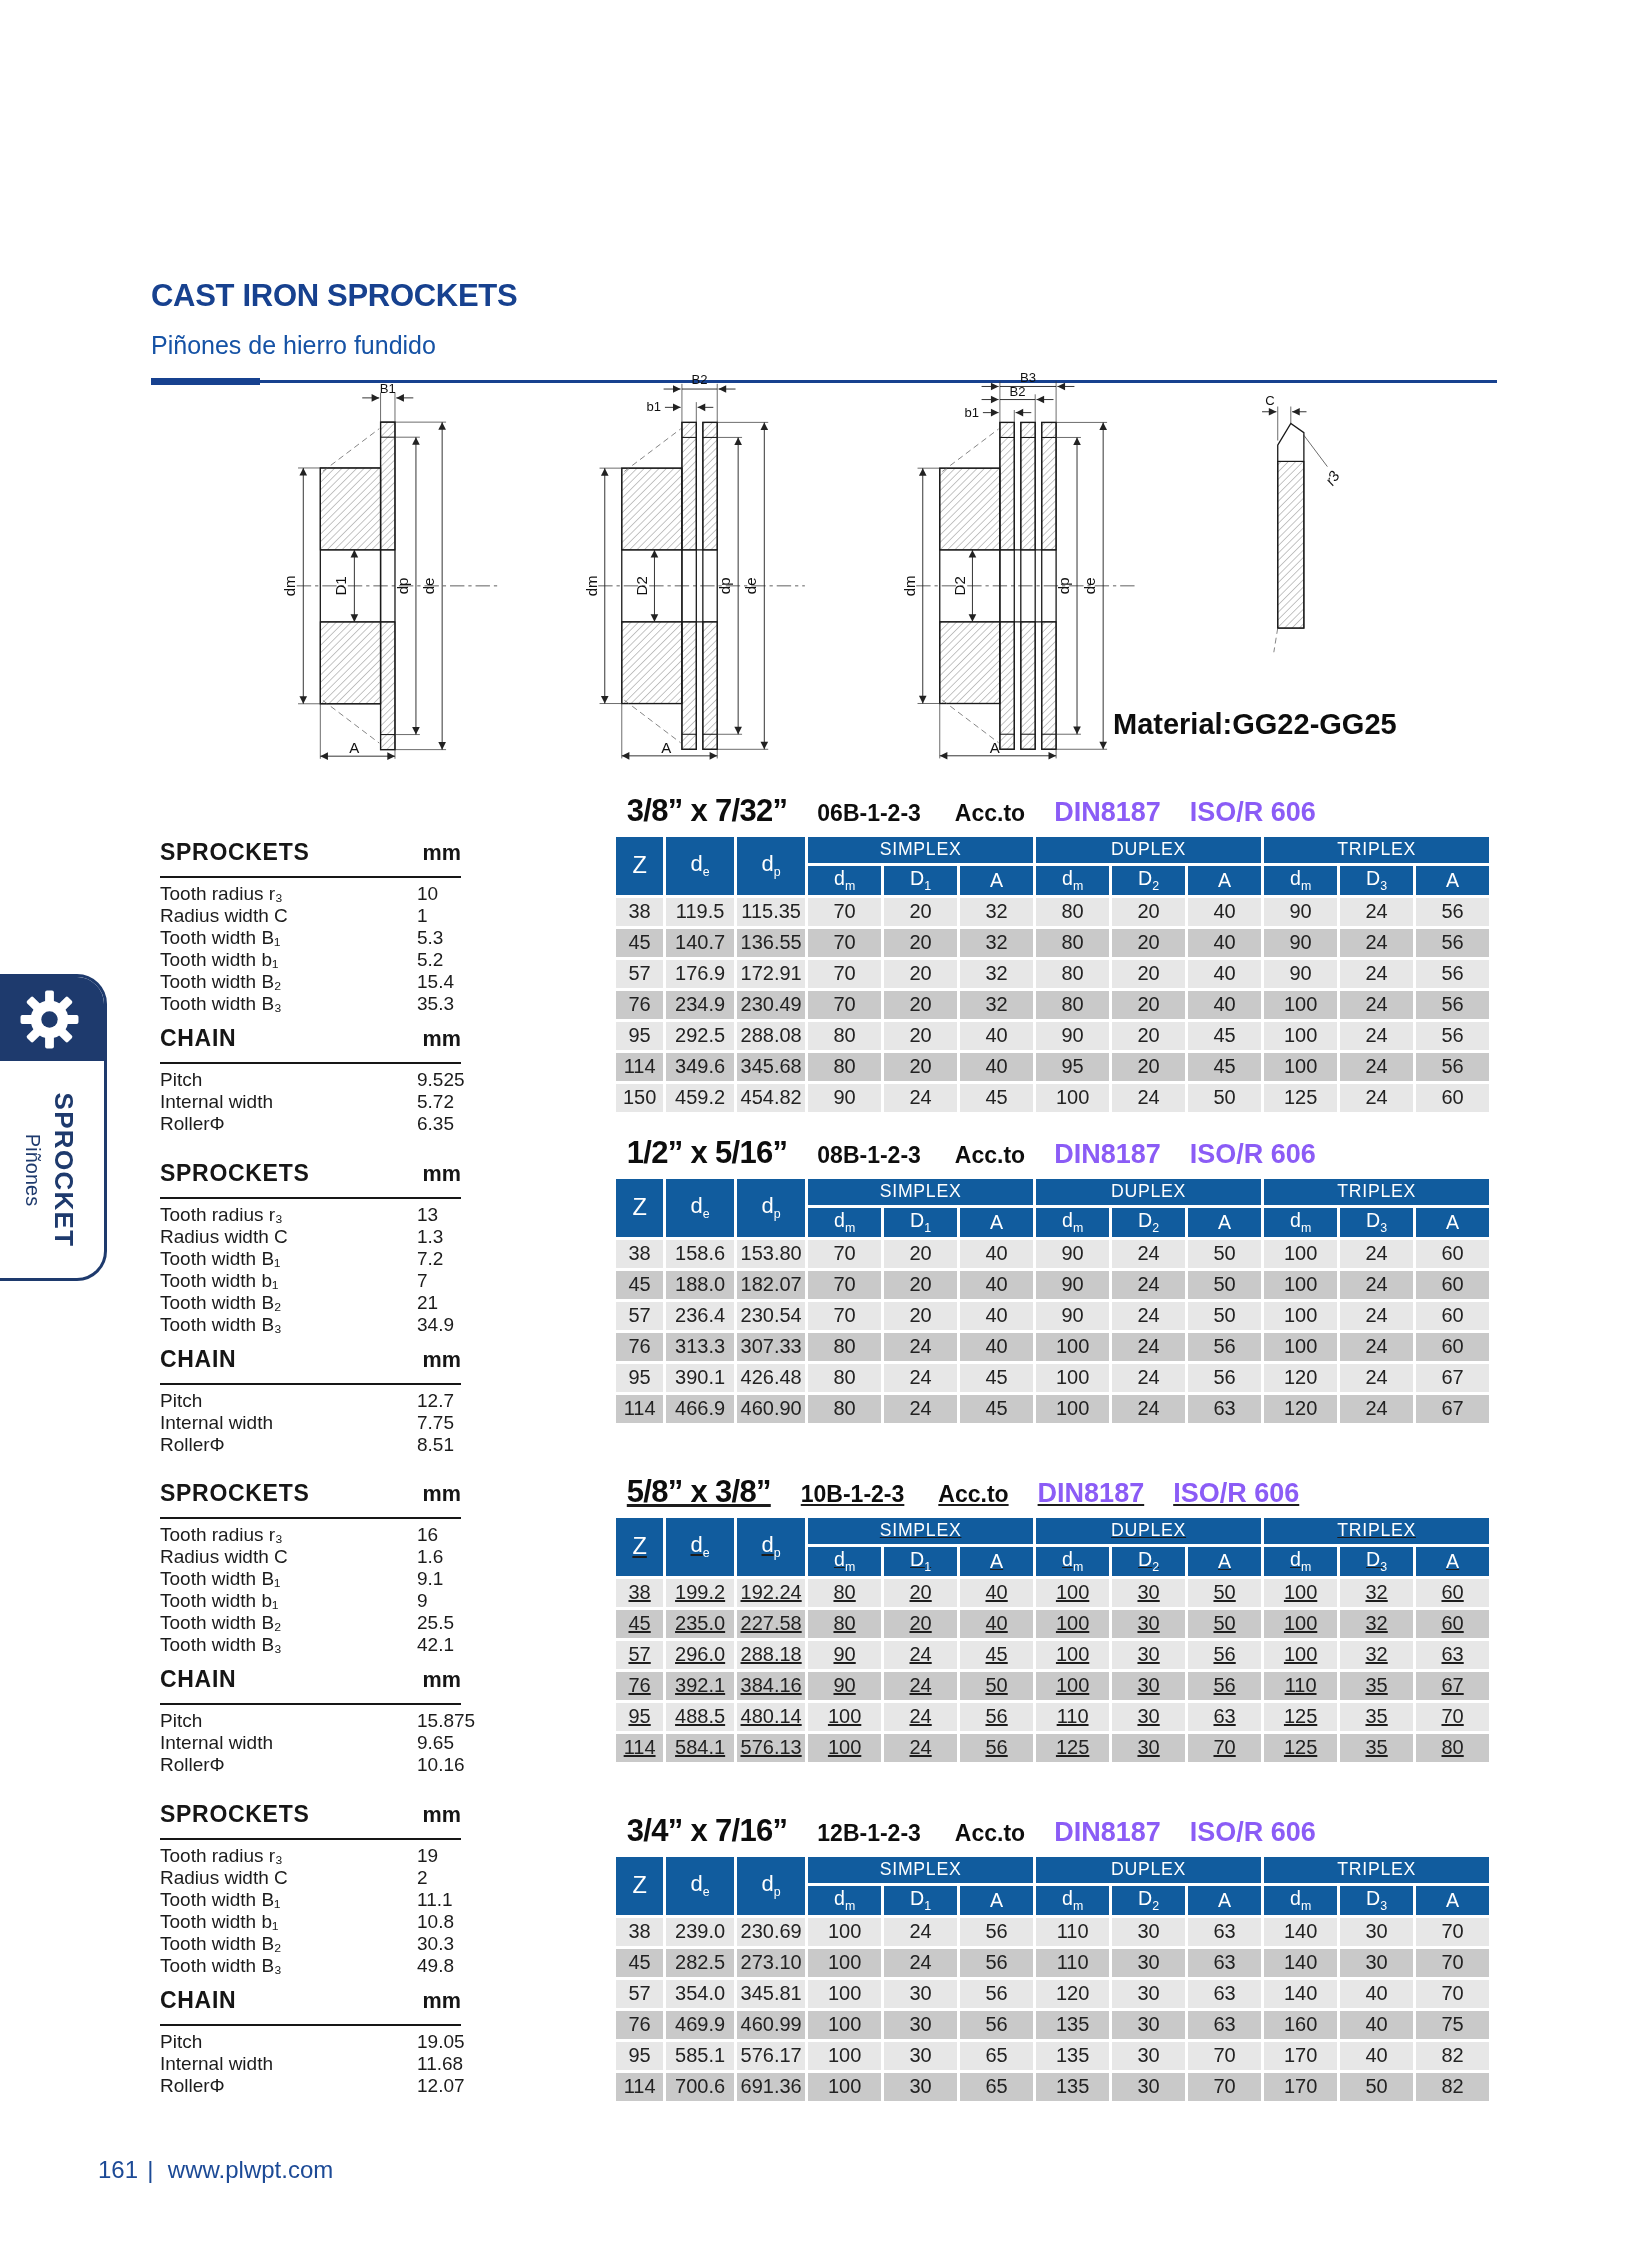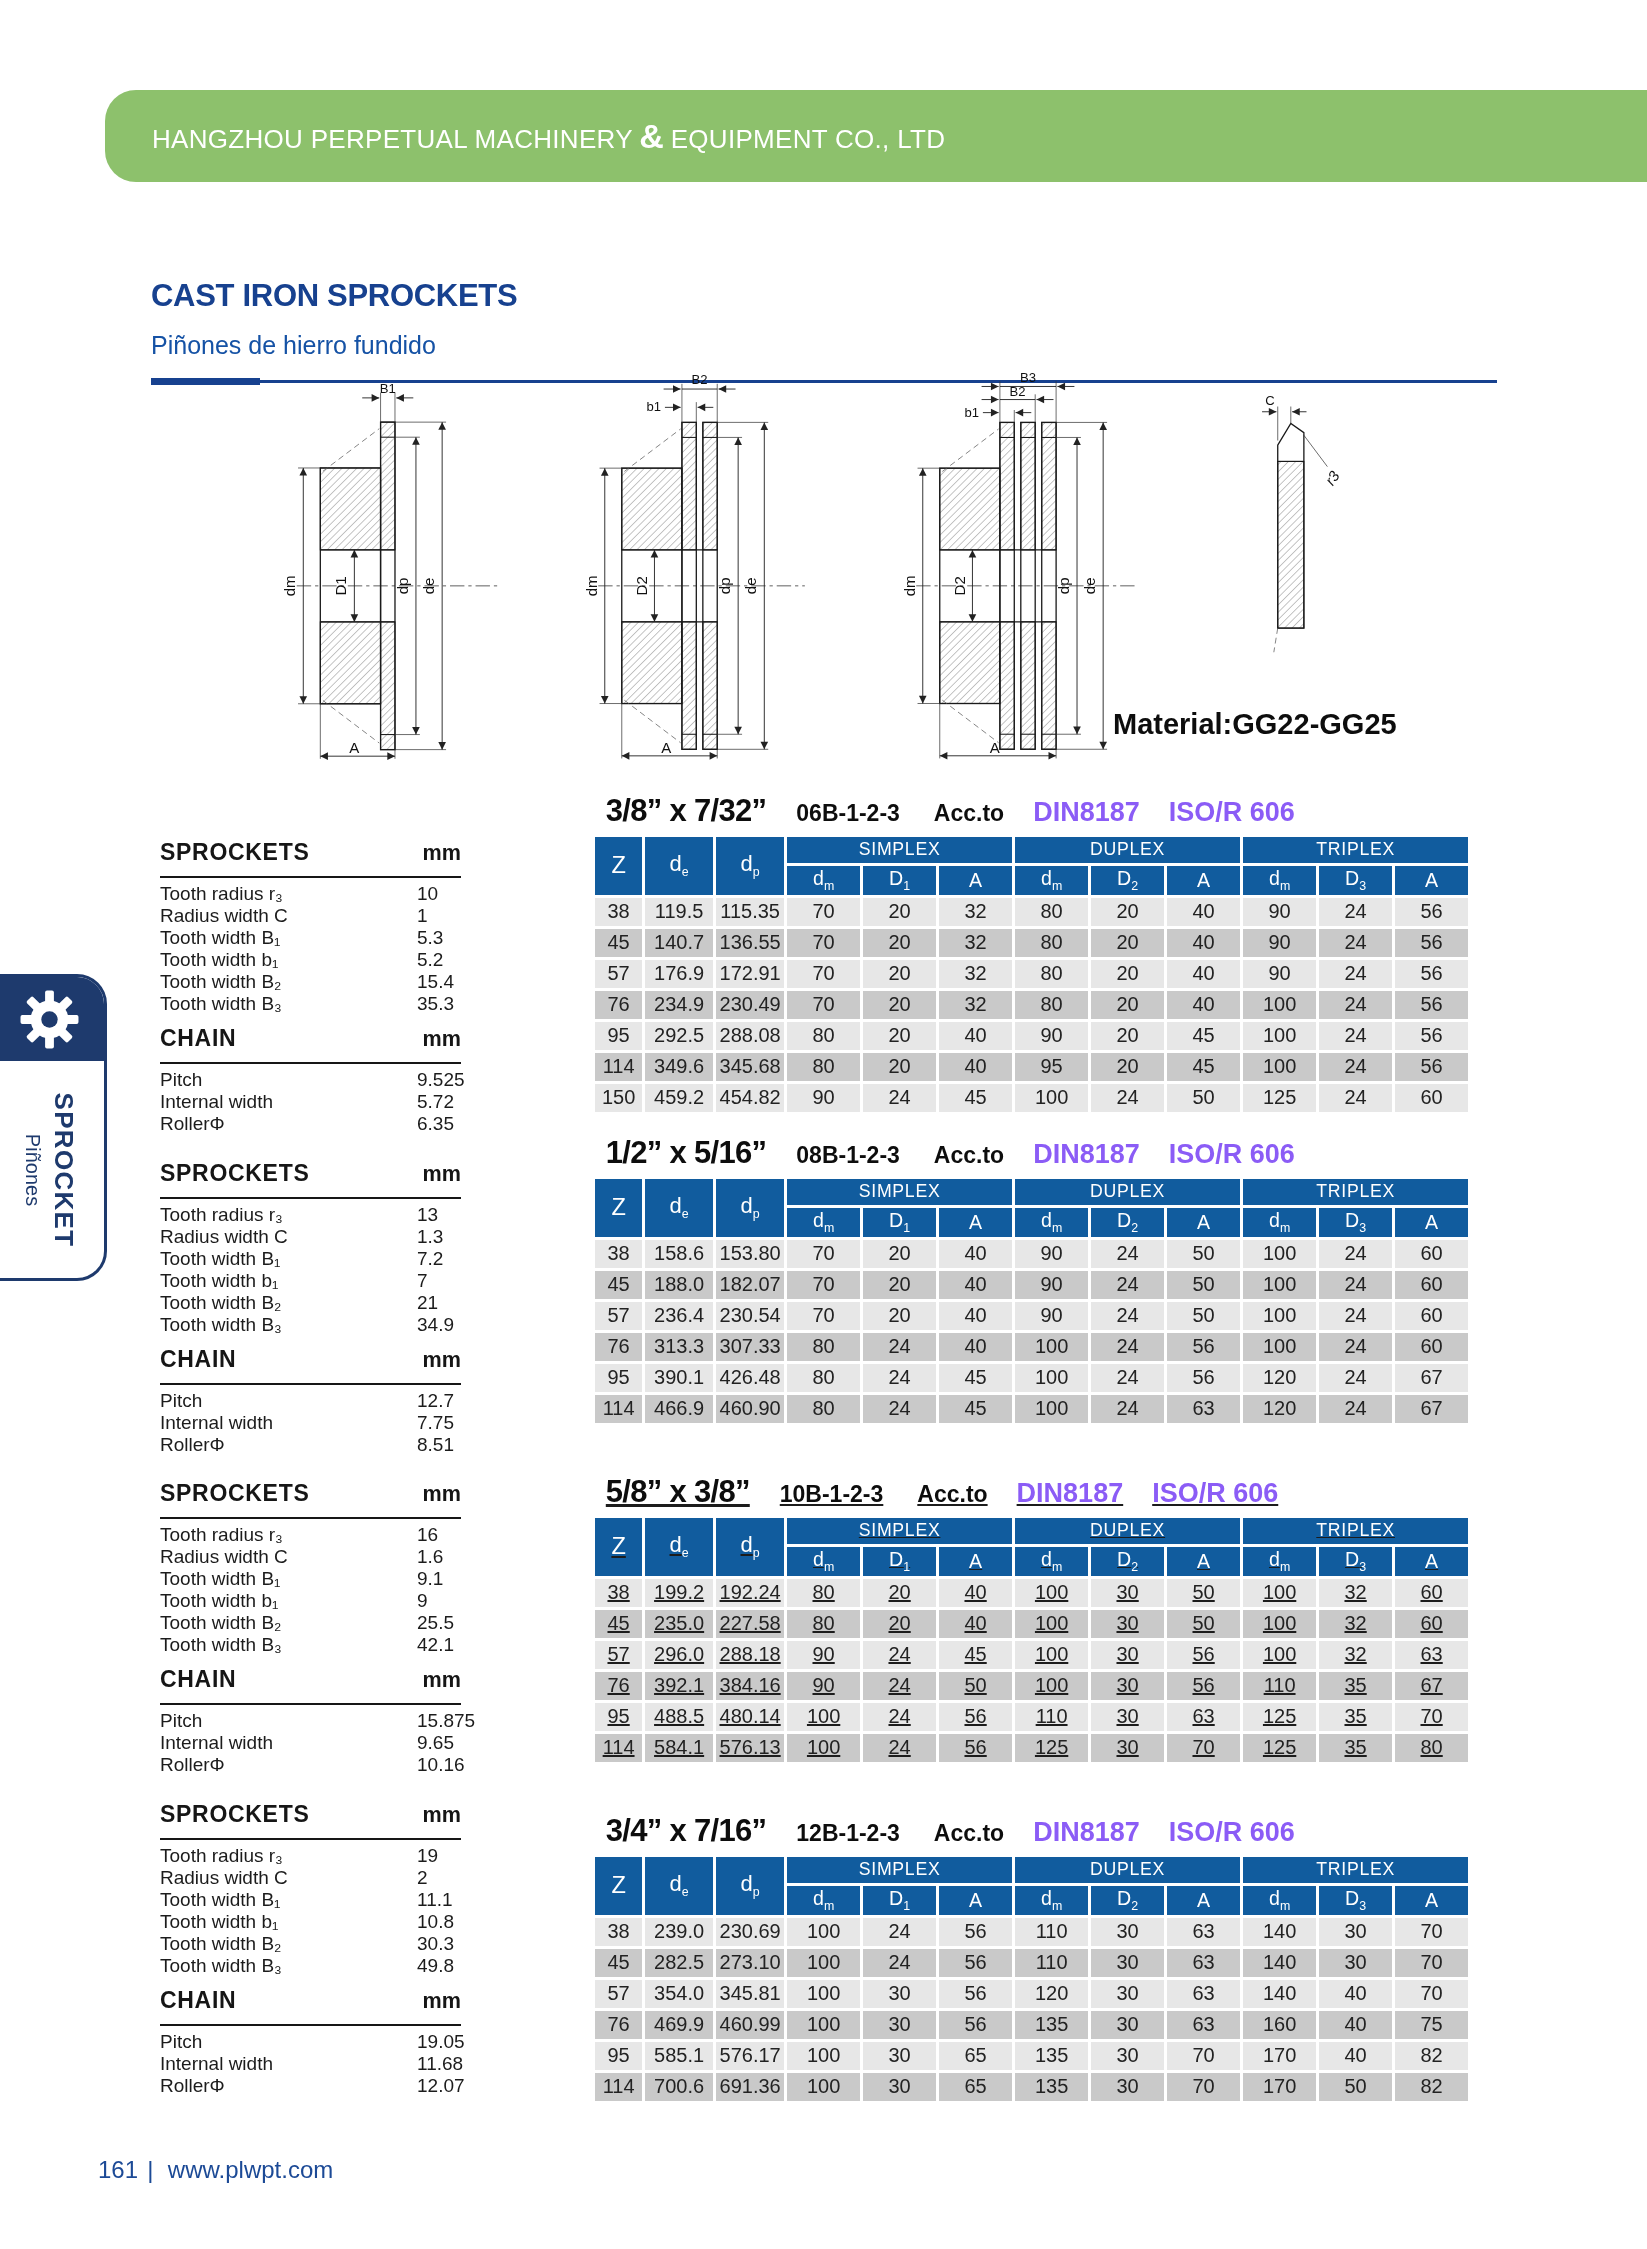"HANGZHOU PERPETUAL MACHINERY & EQUIPMENT" div.green-bar { html: <div> <span><span>HANGZHOU PERPETUAL MACHINERY</span><span>&amp;</span><span>EQUIPMENT CO., LTD</span></span> </div> -> none }
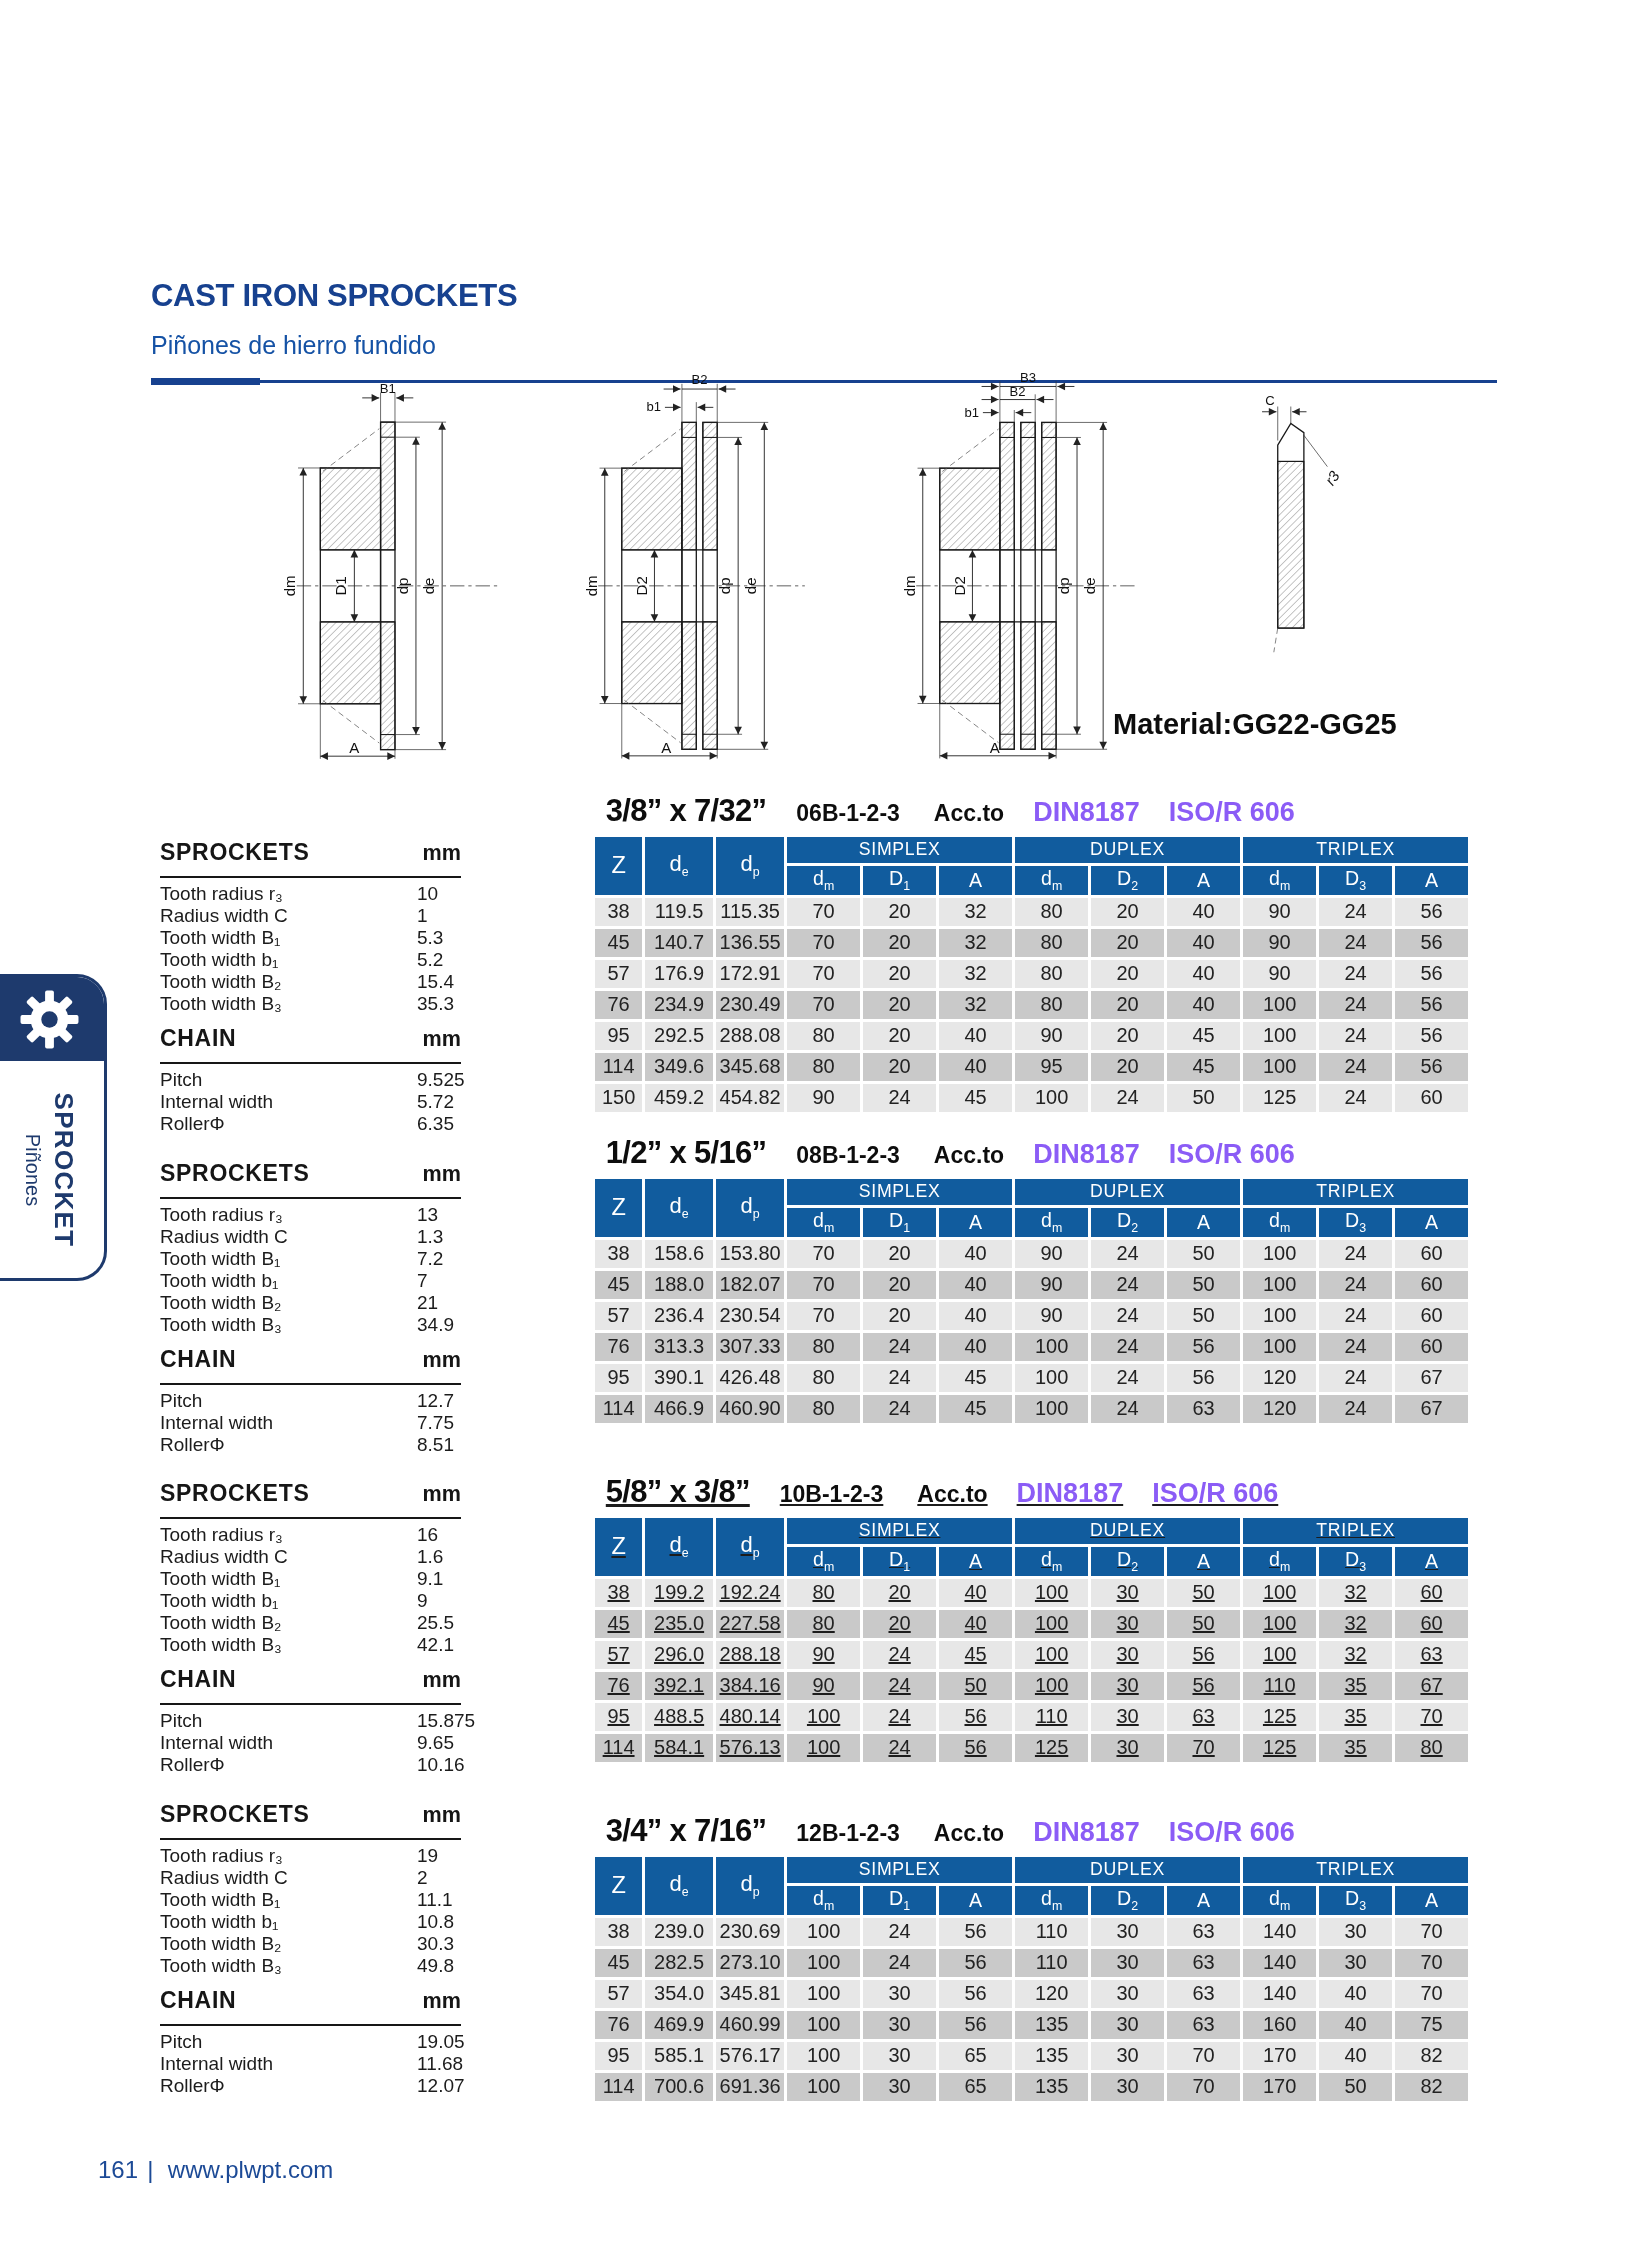"3/8” x 7/32”" .chain-table { left: 590px -> 611px }
